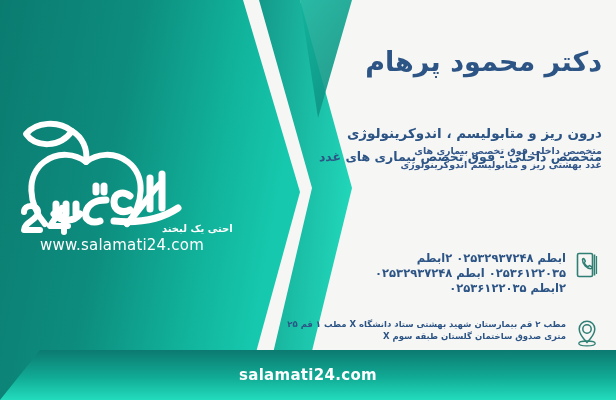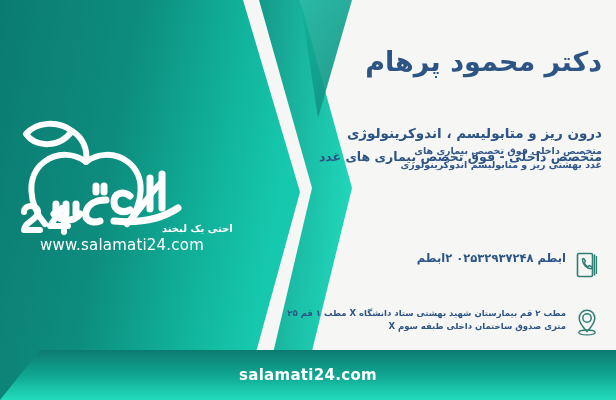"۰۲۵۳۶۱۲۲۰۳۵ ابطم ۰۲۵۳۲۹۳۷۲۴۸" div.c-line { html: none -> <div>۰۲۵۳۶۱۲۲۰۳۵ ابطم ۰۲۵۳۲۹۳۷۲۴۸</div> }
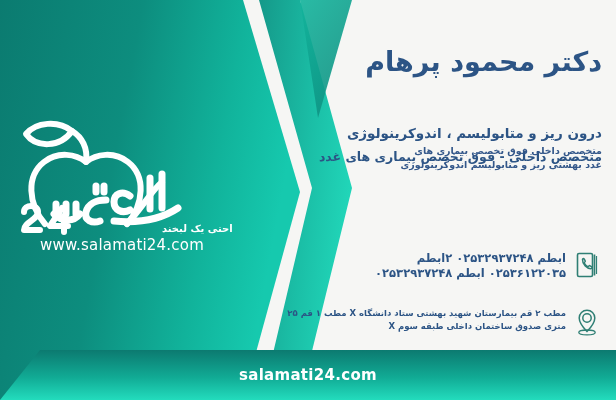"۲ابطم ۰۲۵۳۶۱۲۲۰۳۵" div.c-line { html: none -> <div>۲ابطم ۰۲۵۳۶۱۲۲۰۳۵</div> }
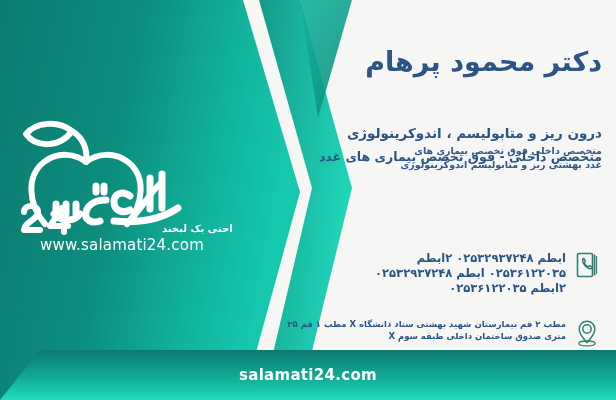"متری صدوق ساختمان داخلی طبقه" div.c-line { text: داخلی -> گلستان }
